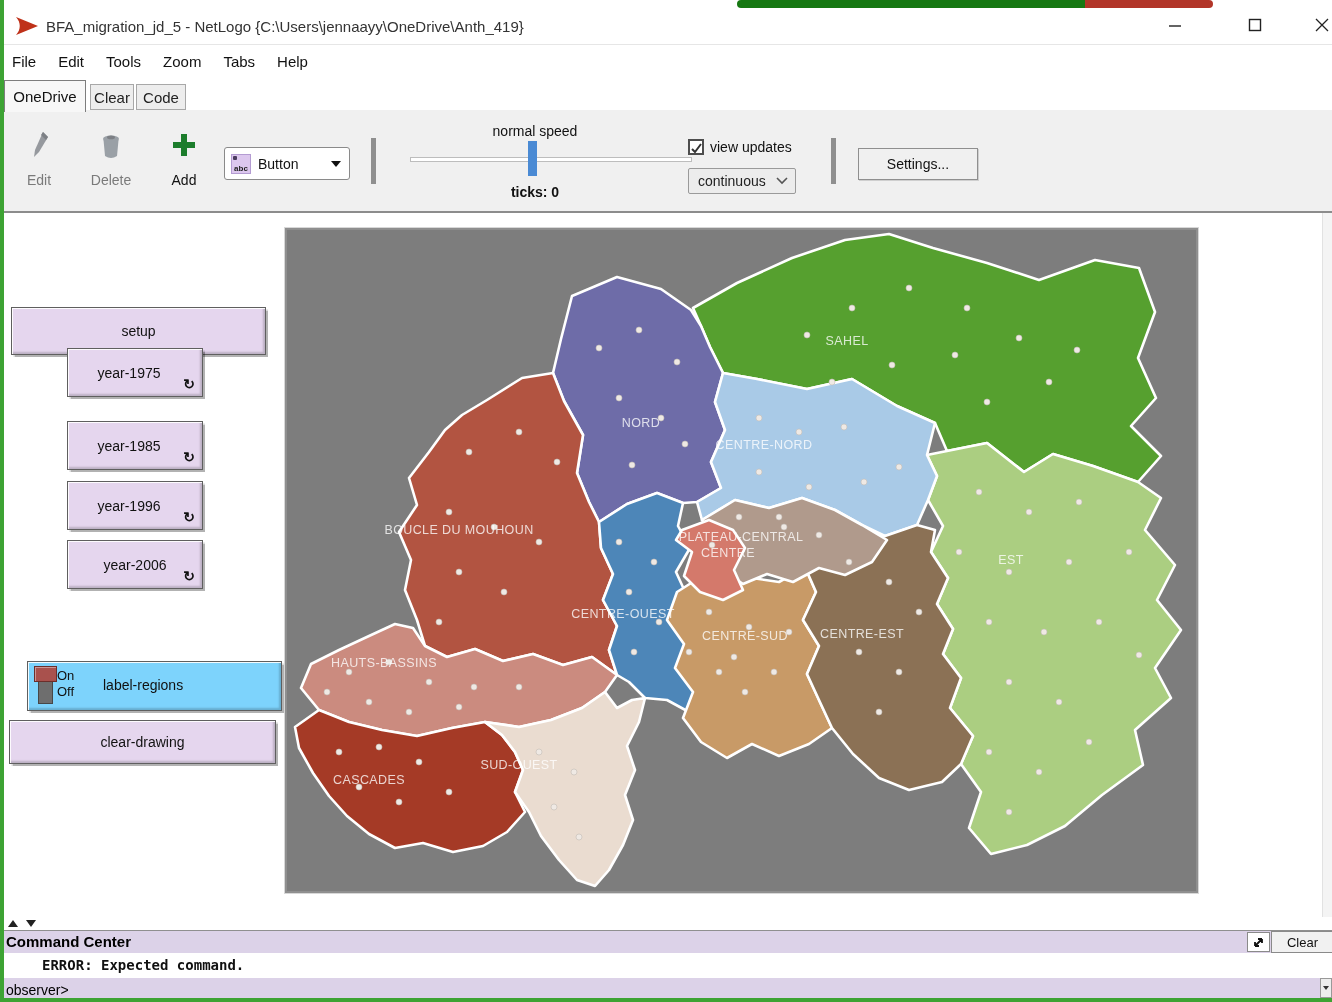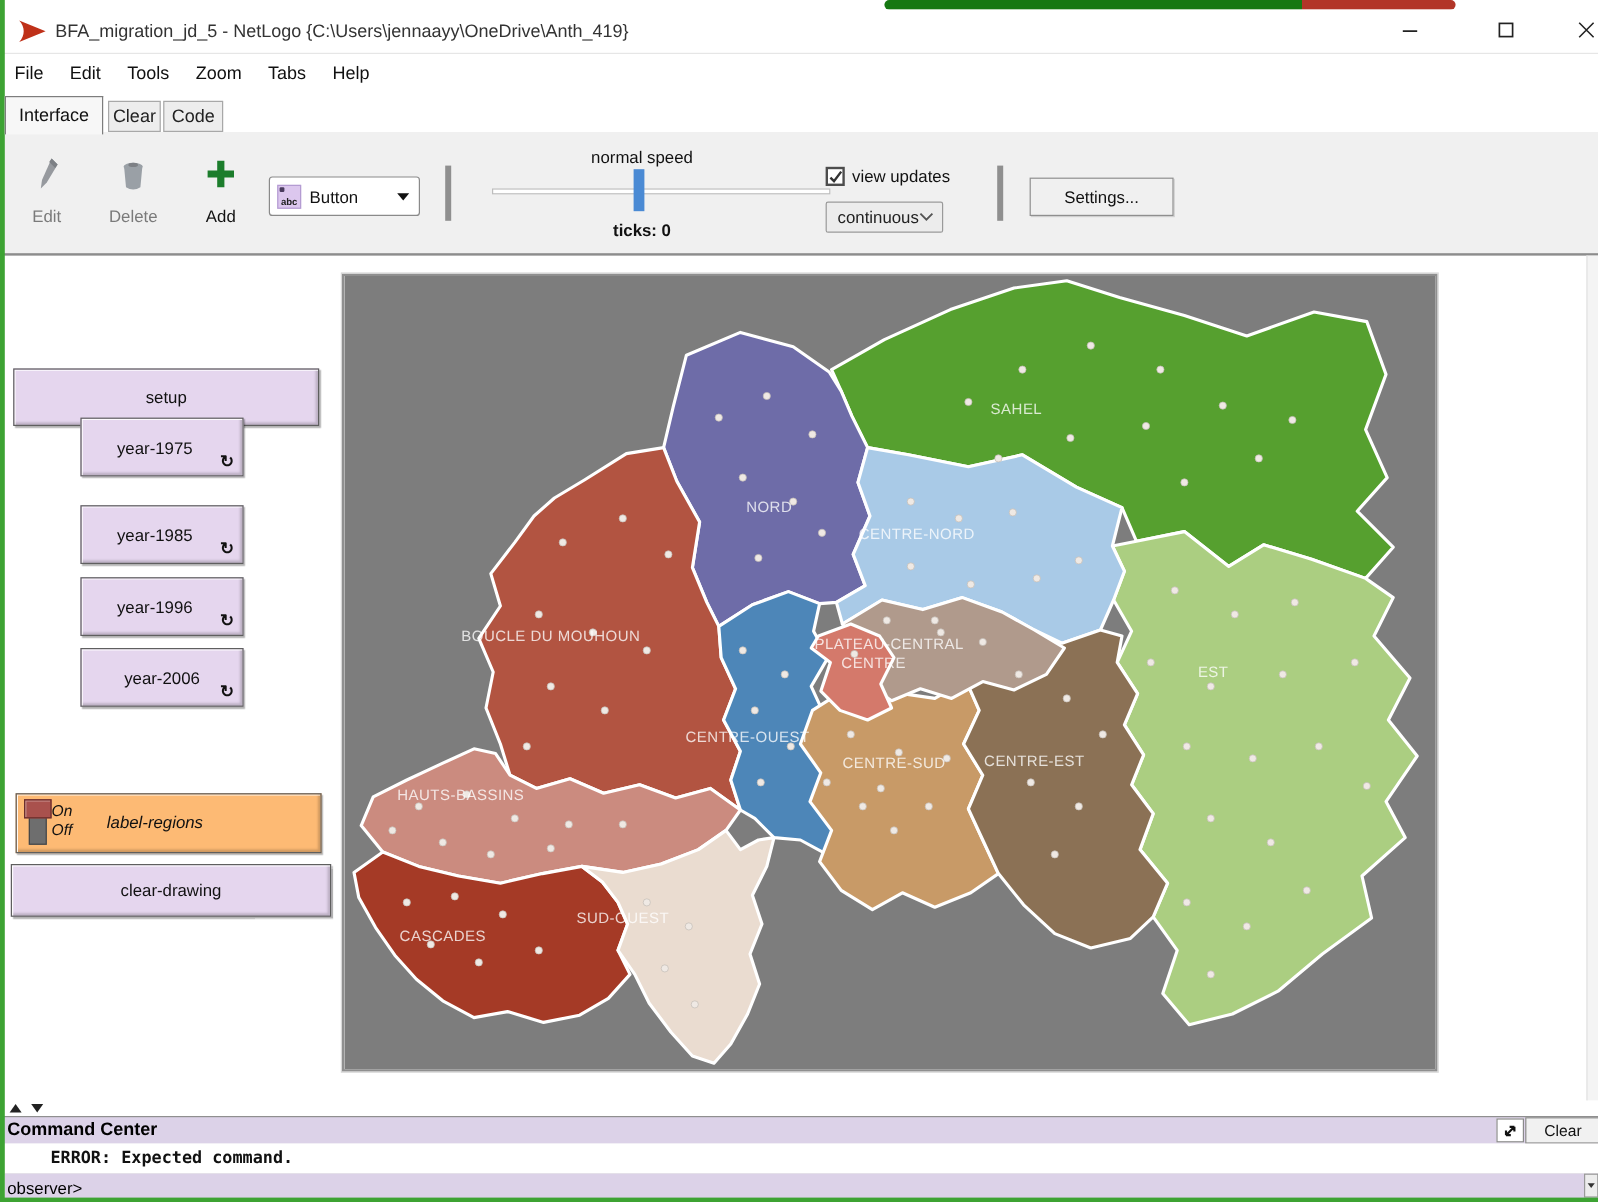"Interface" div.tab { text: Interface -> OneDrive }
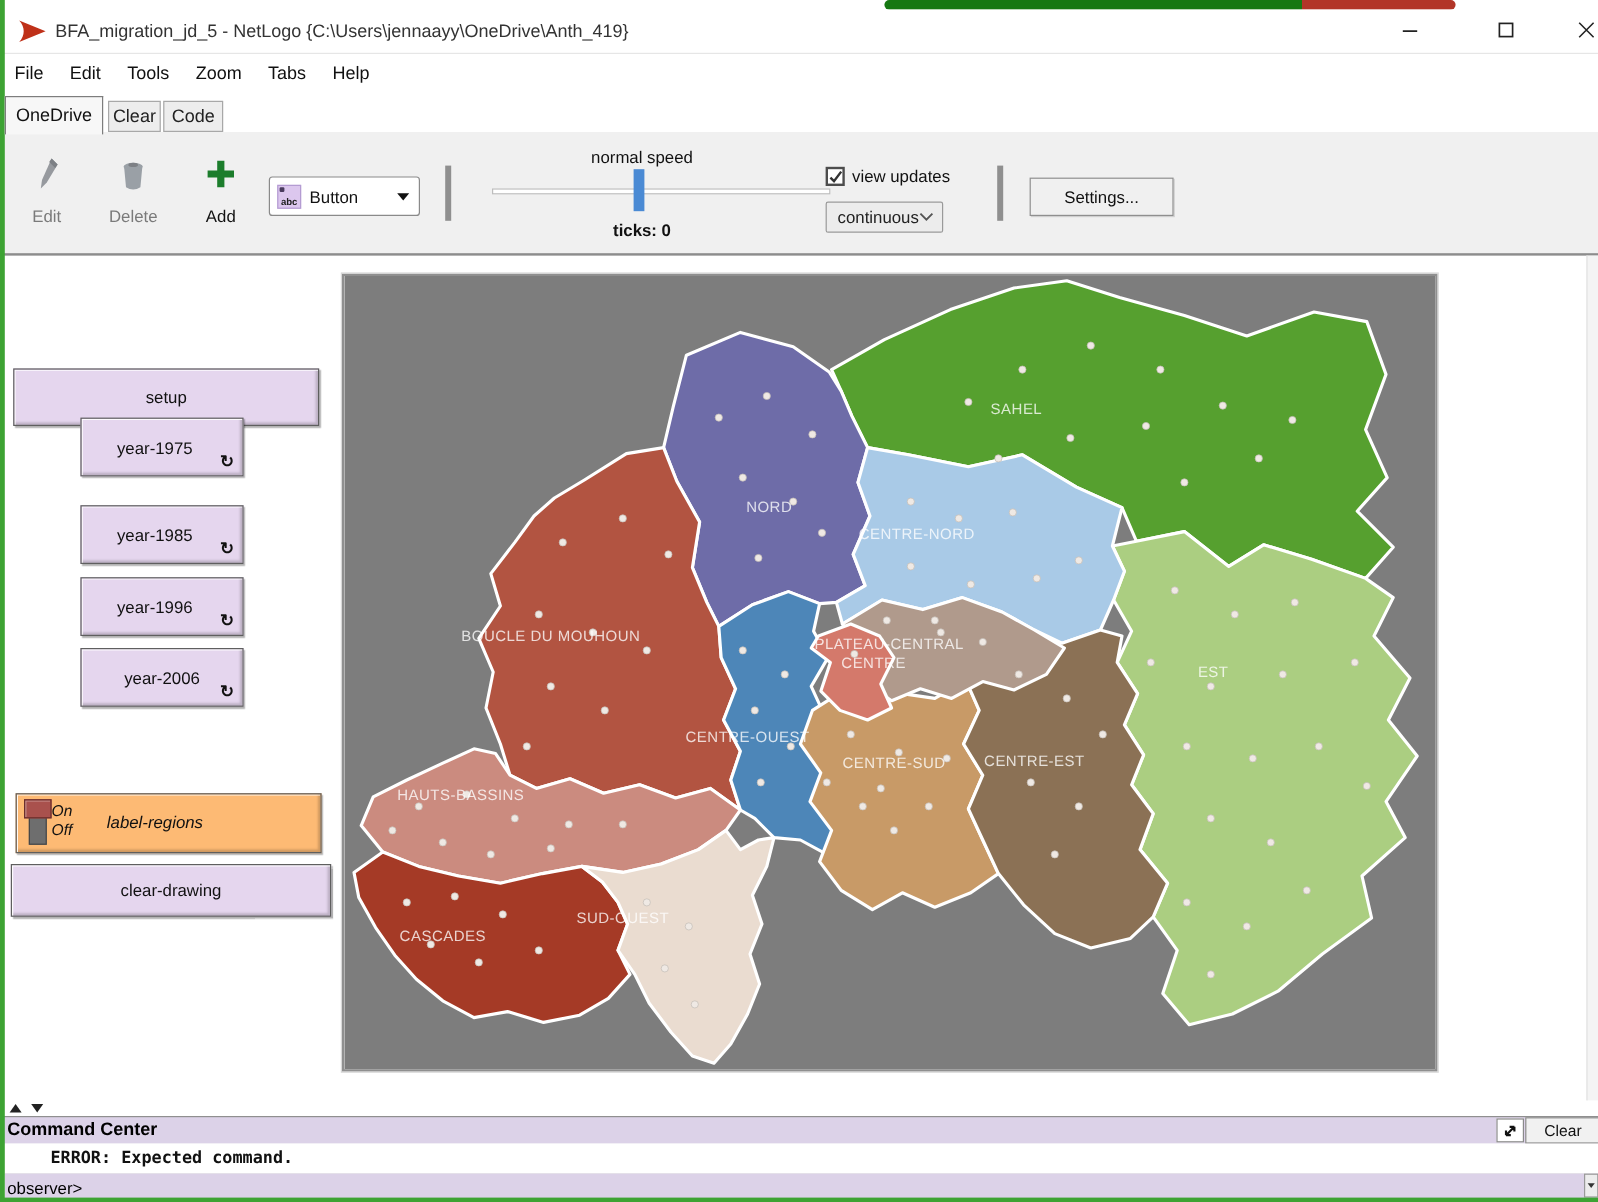"continuous" .combo { width: 98px -> 108px }
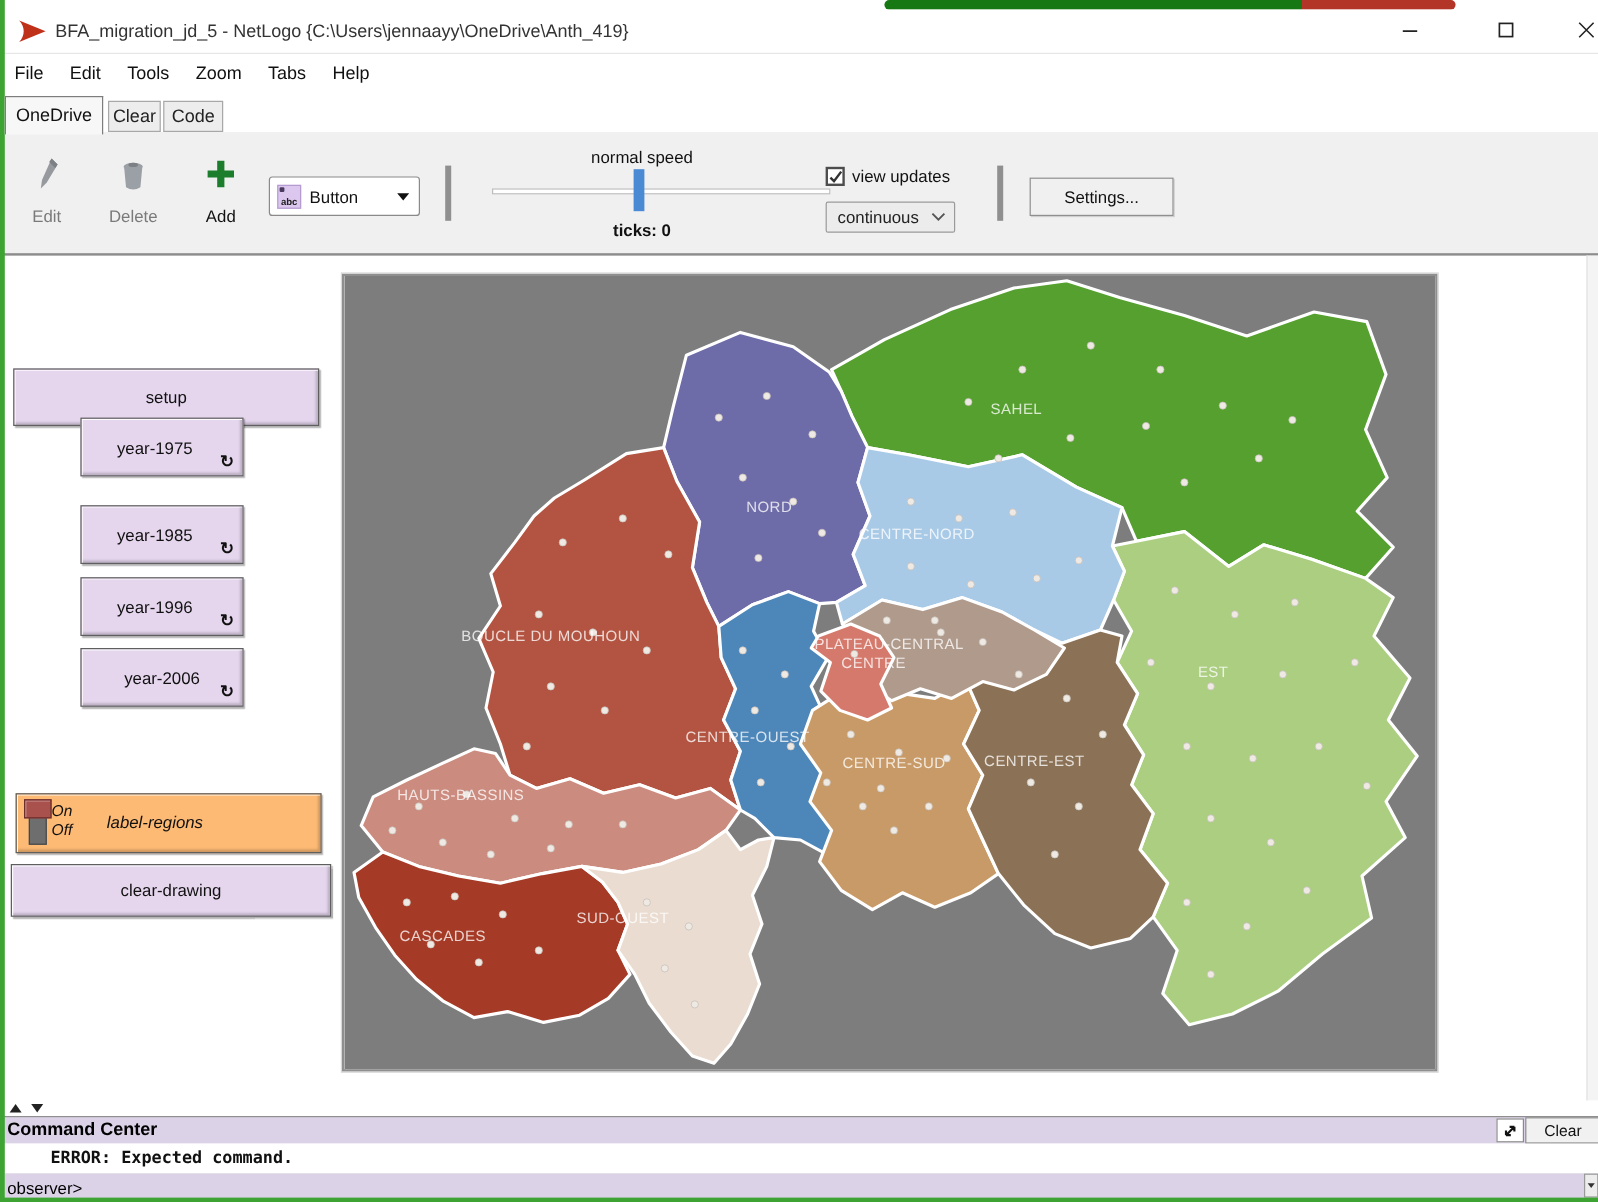"On" div.nl-btn { background-color: #fdba74 -> #7dd3fc; font-style: italic -> none; left: 13px -> 27px }
